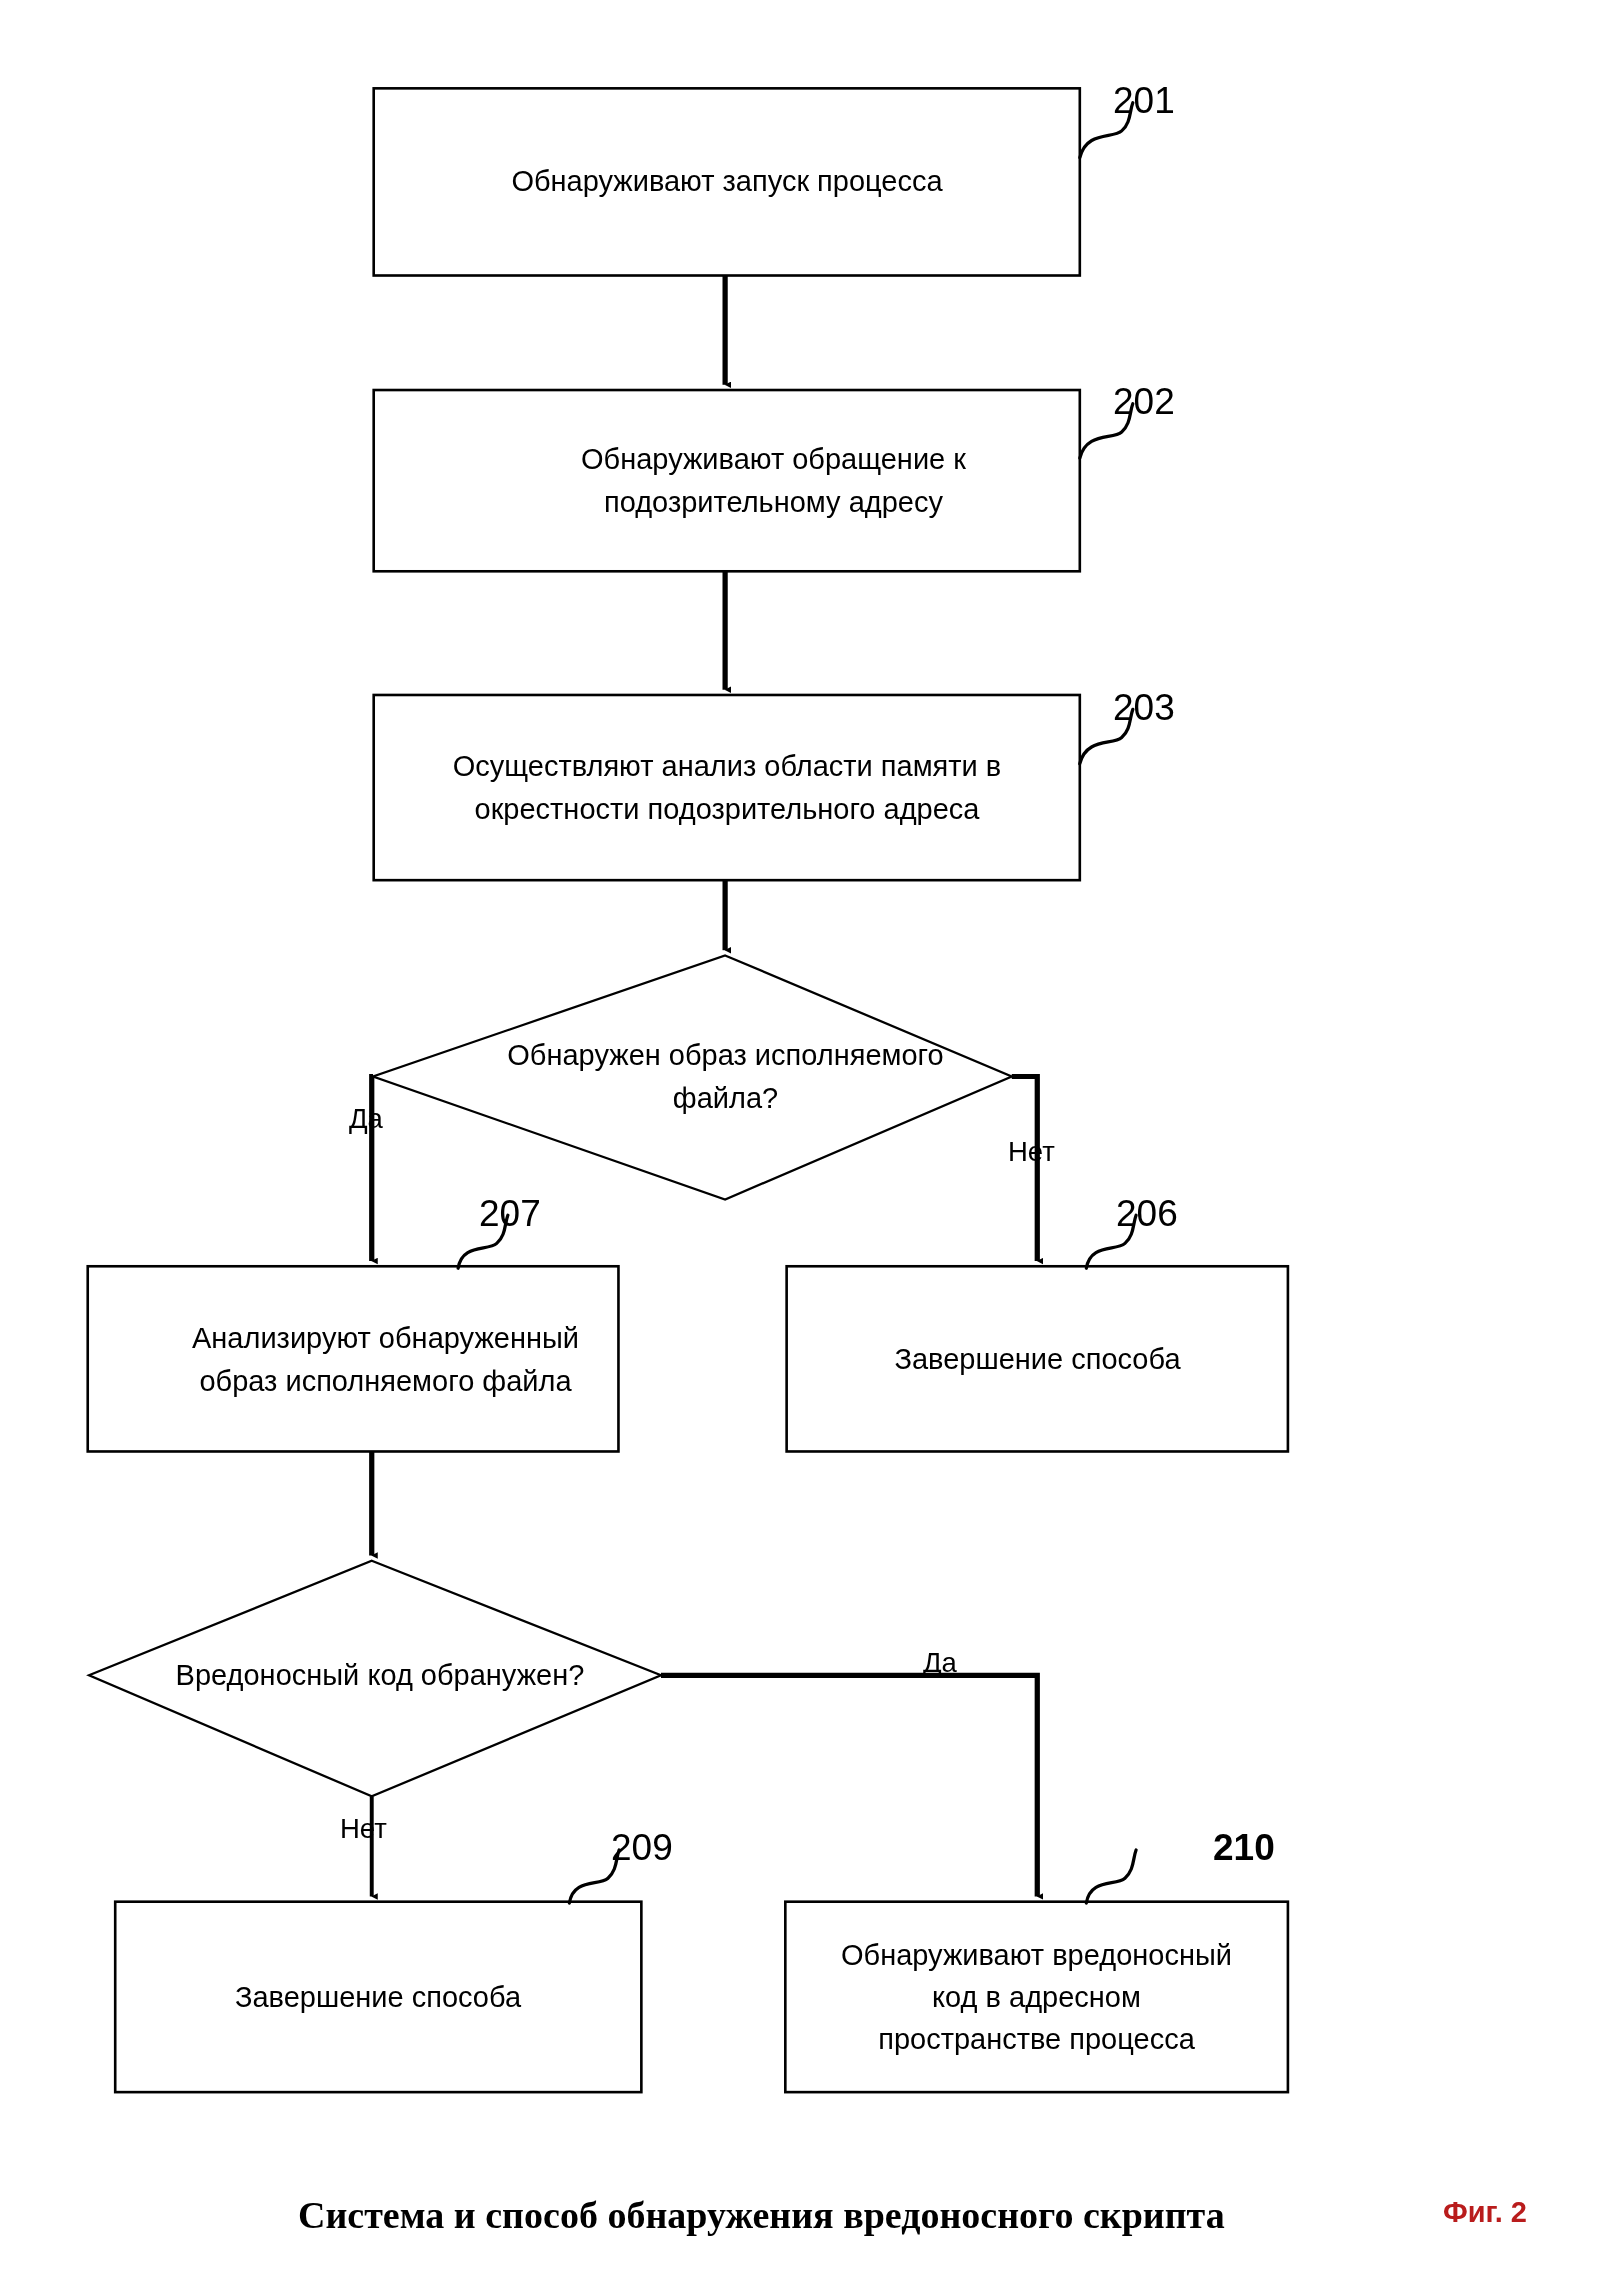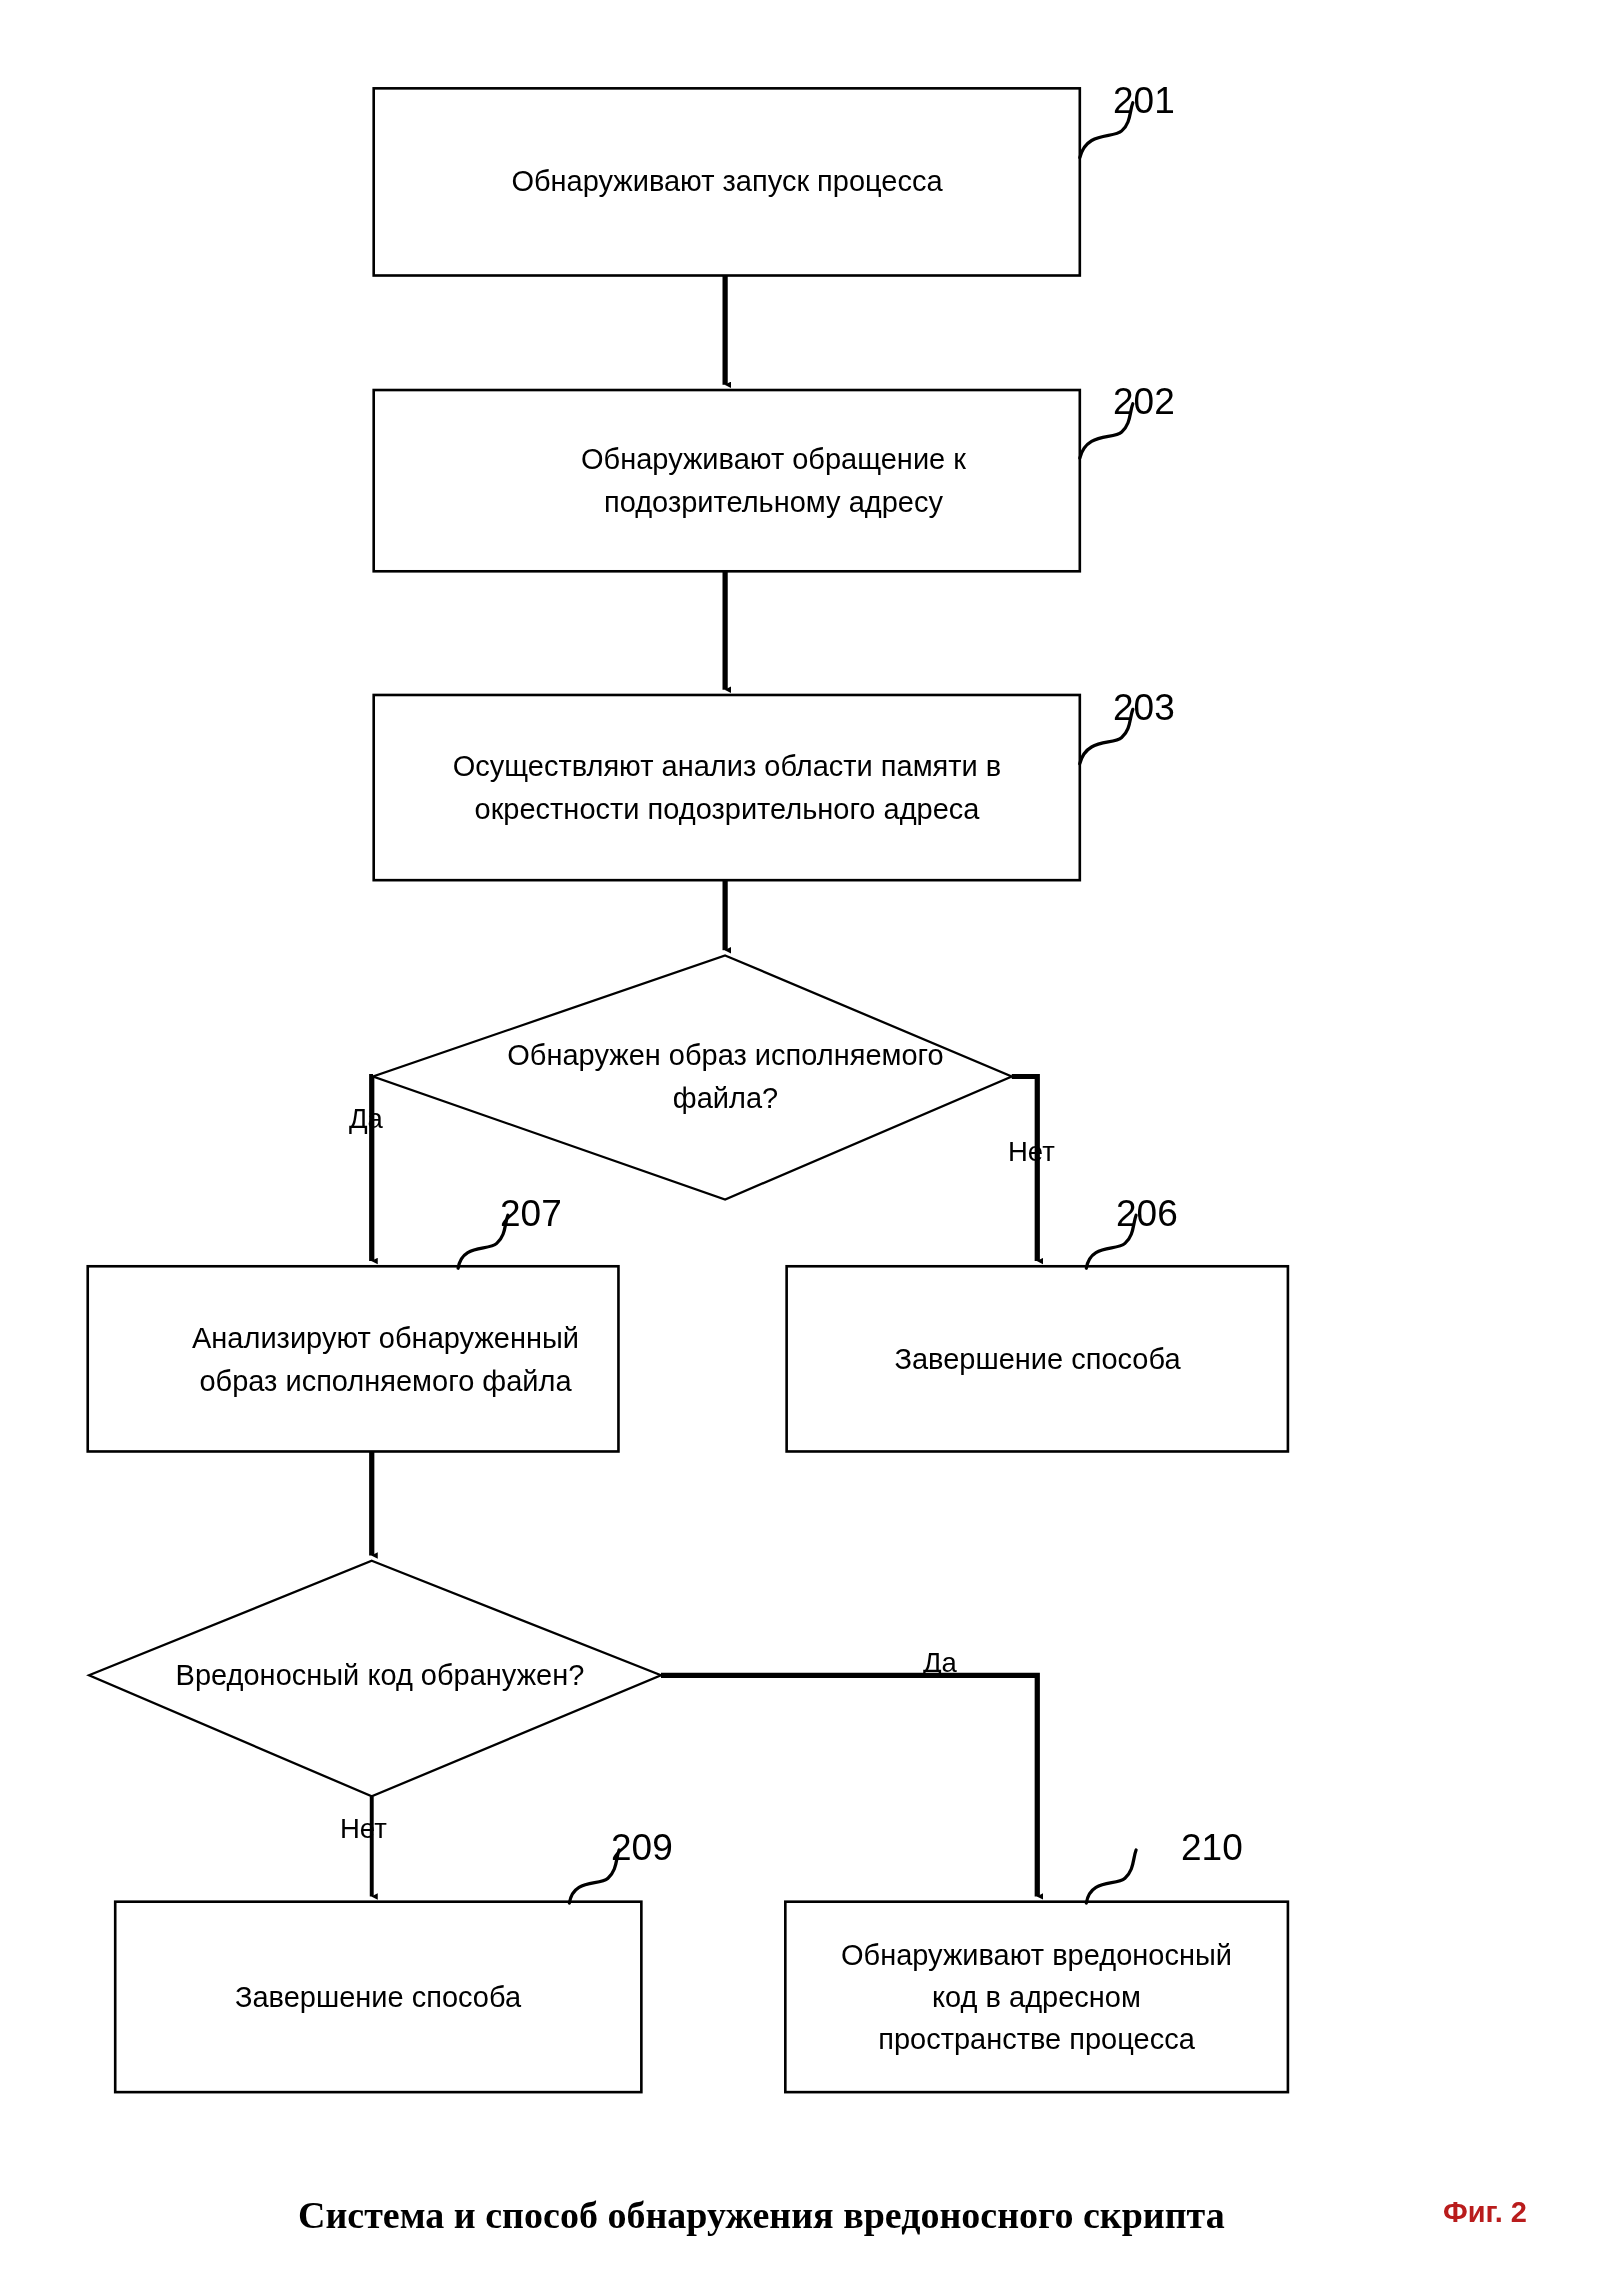"207" div.ref-num { left: 500px -> 479px }
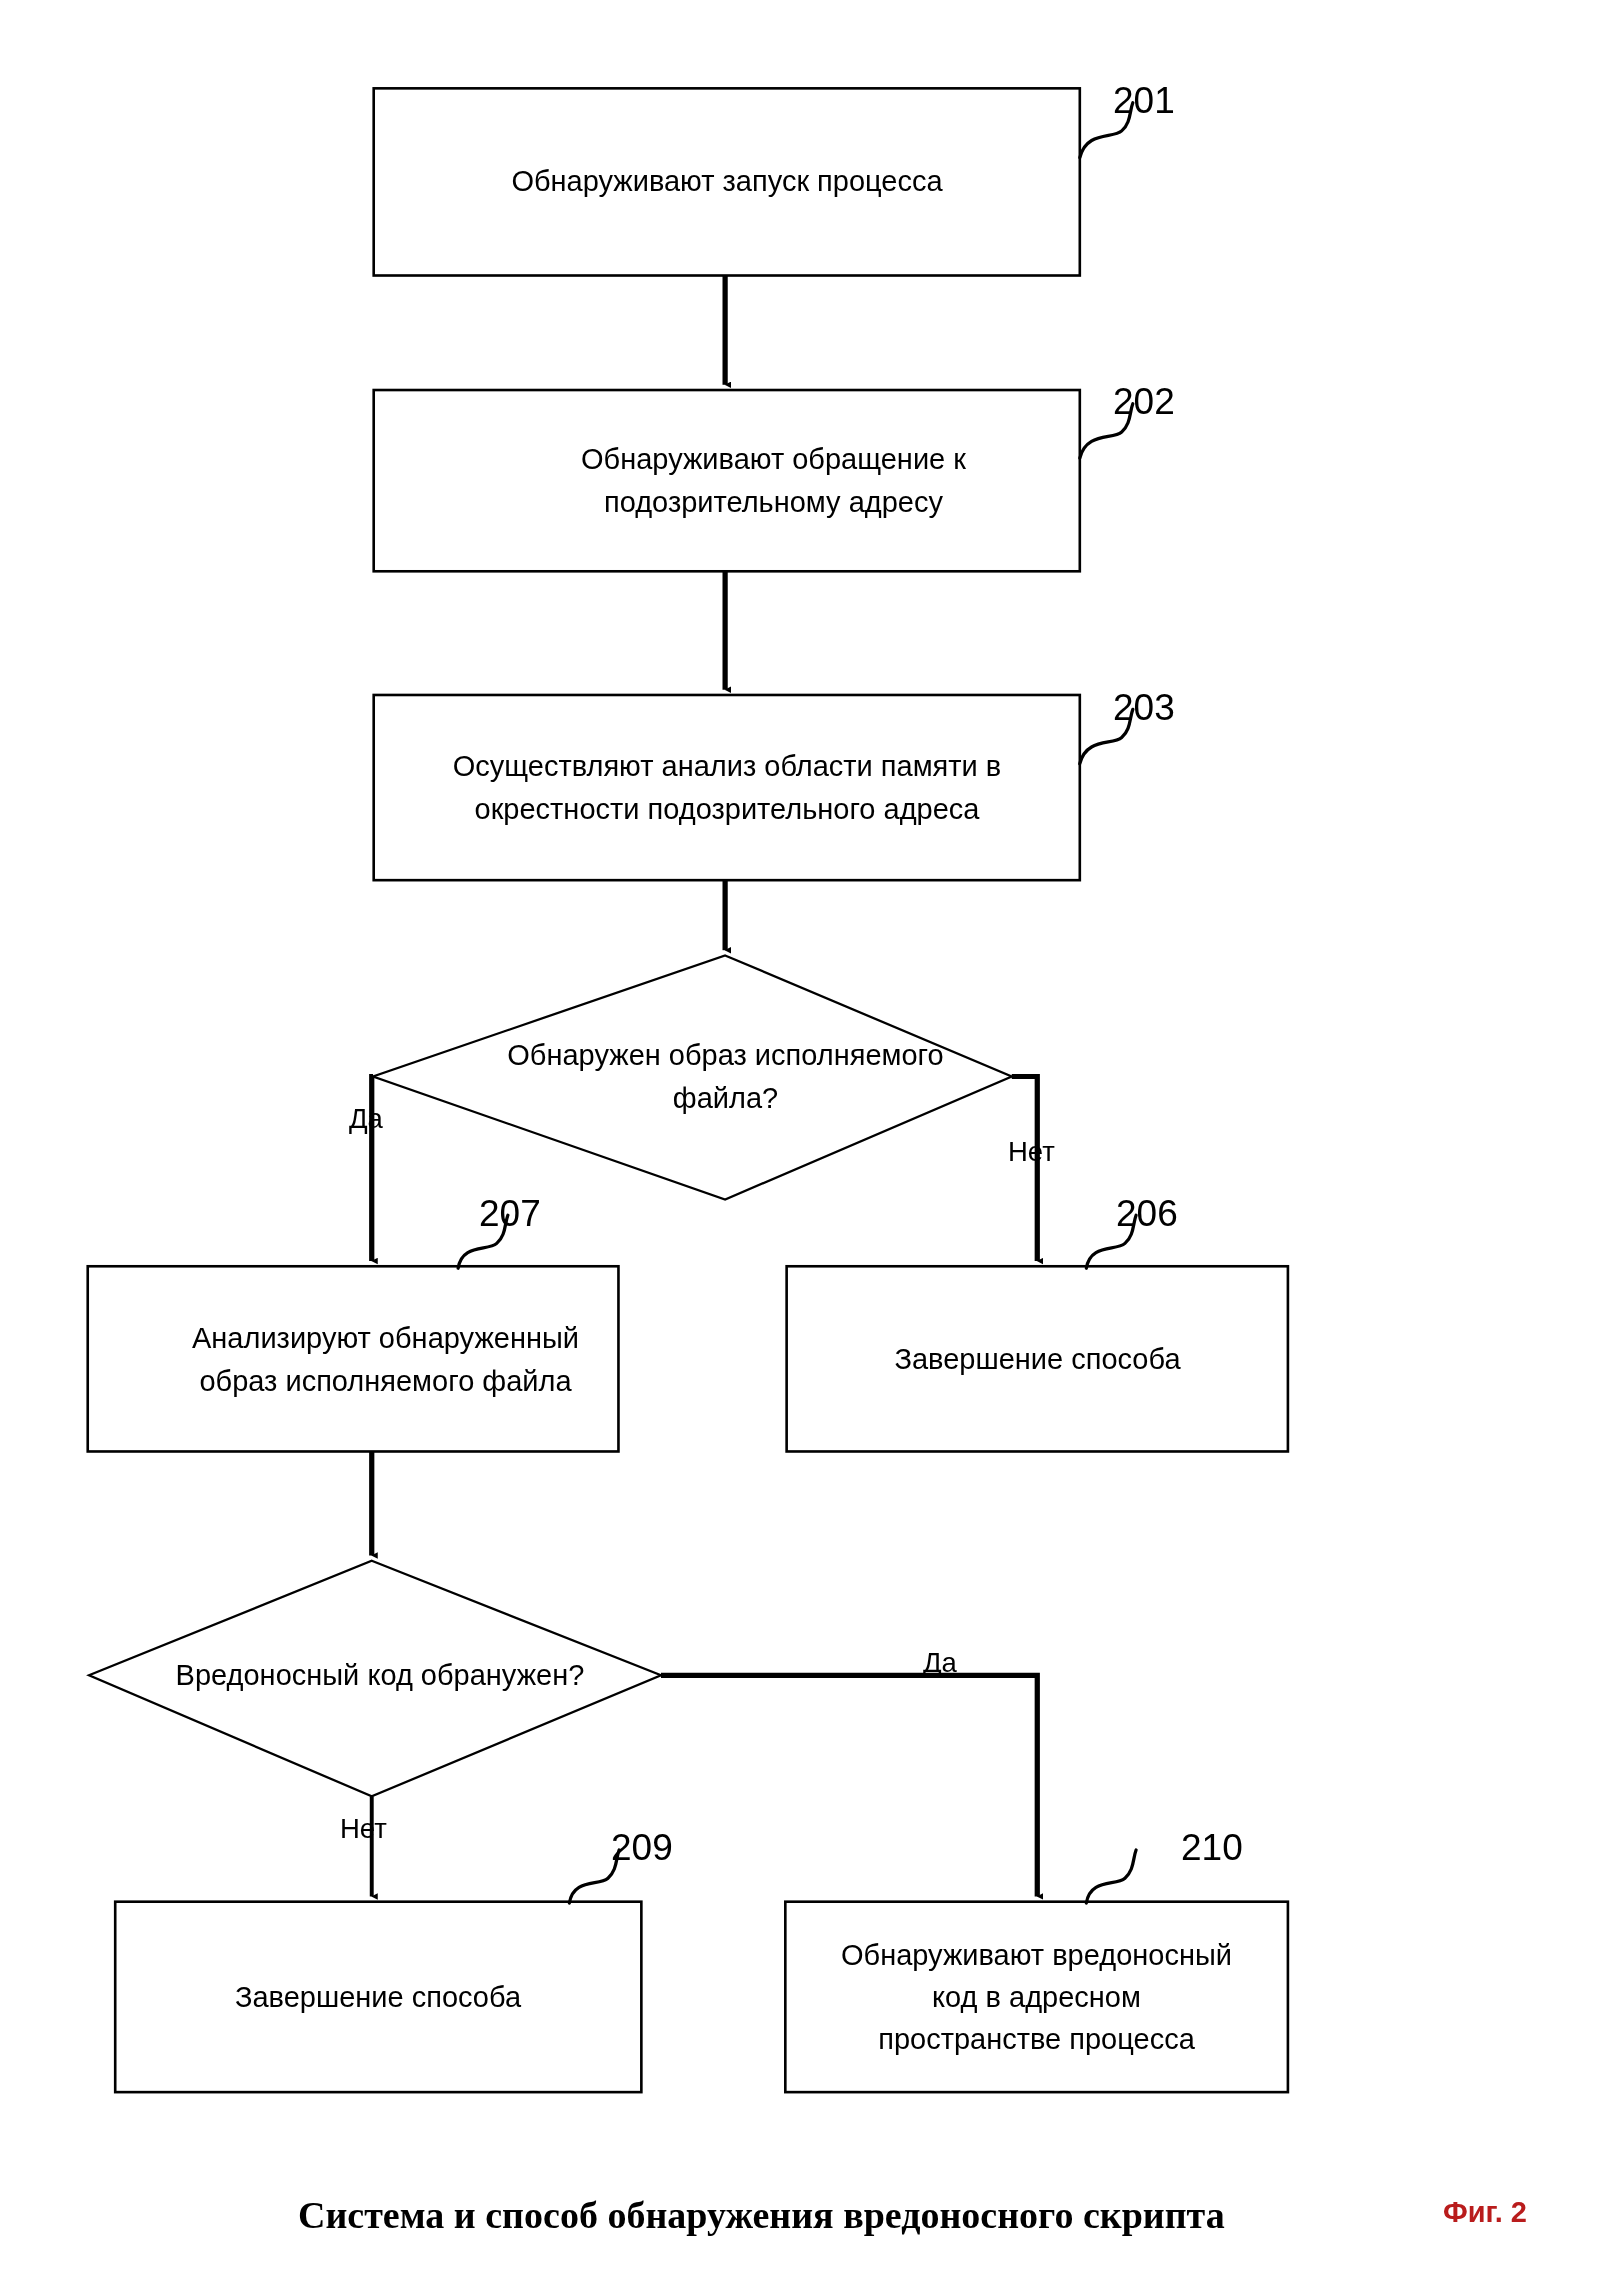"210" div.ref-num { font-weight: none -> bold; left: 1181px -> 1213px }
